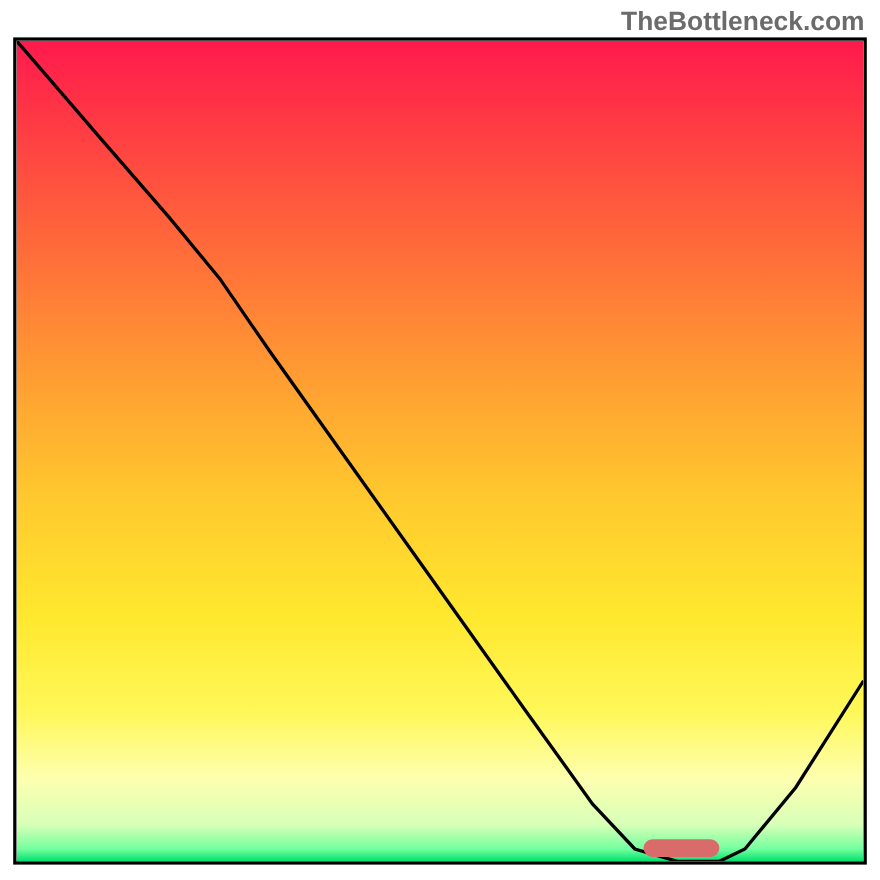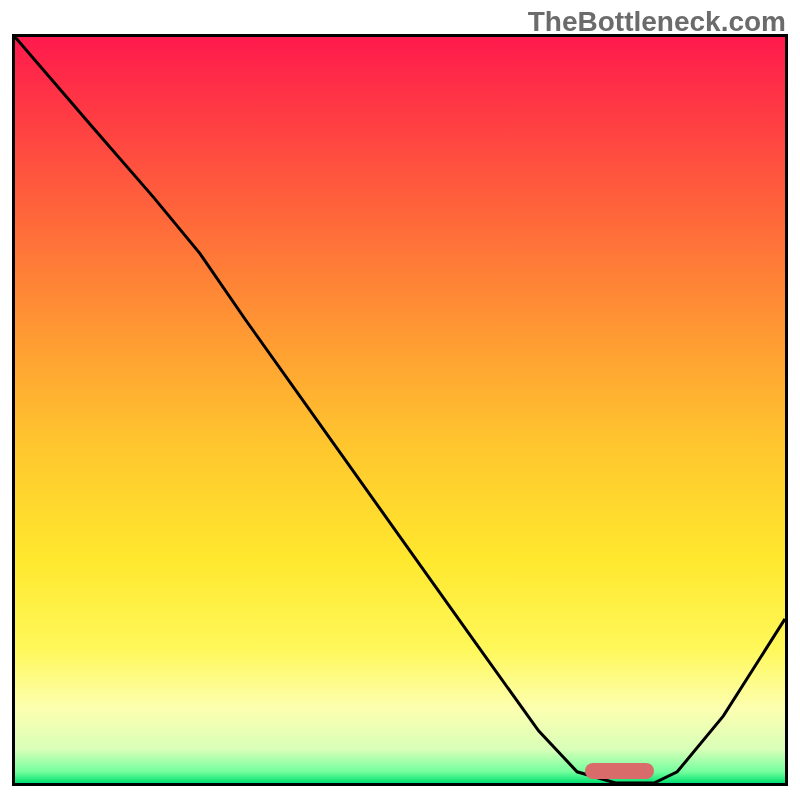"TheBottleneck.com" .watermark { font-size: 28px -> 24px }
